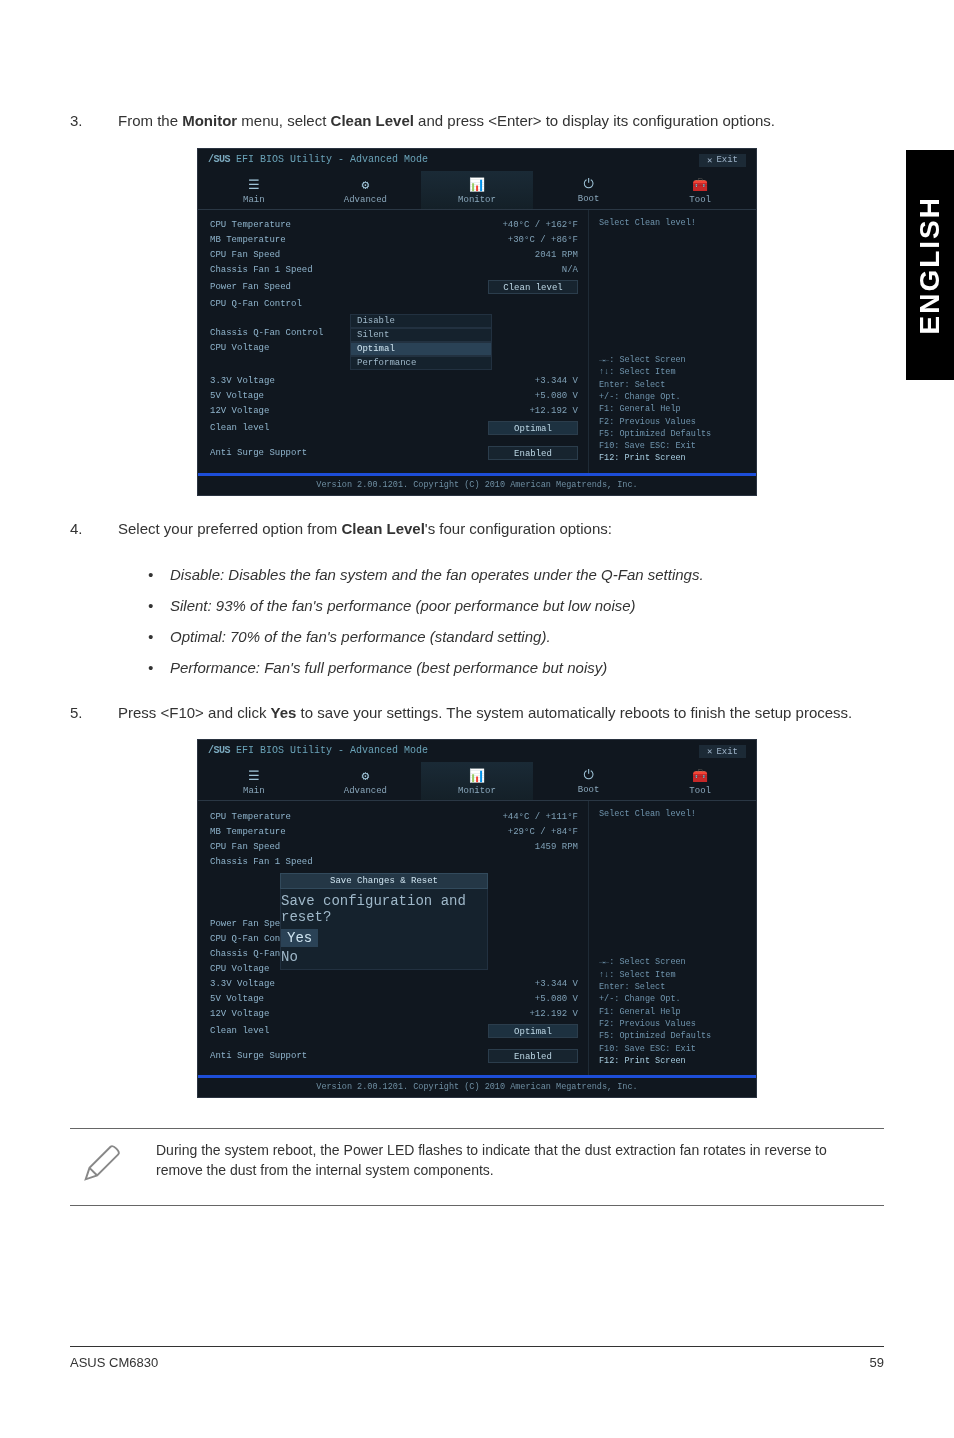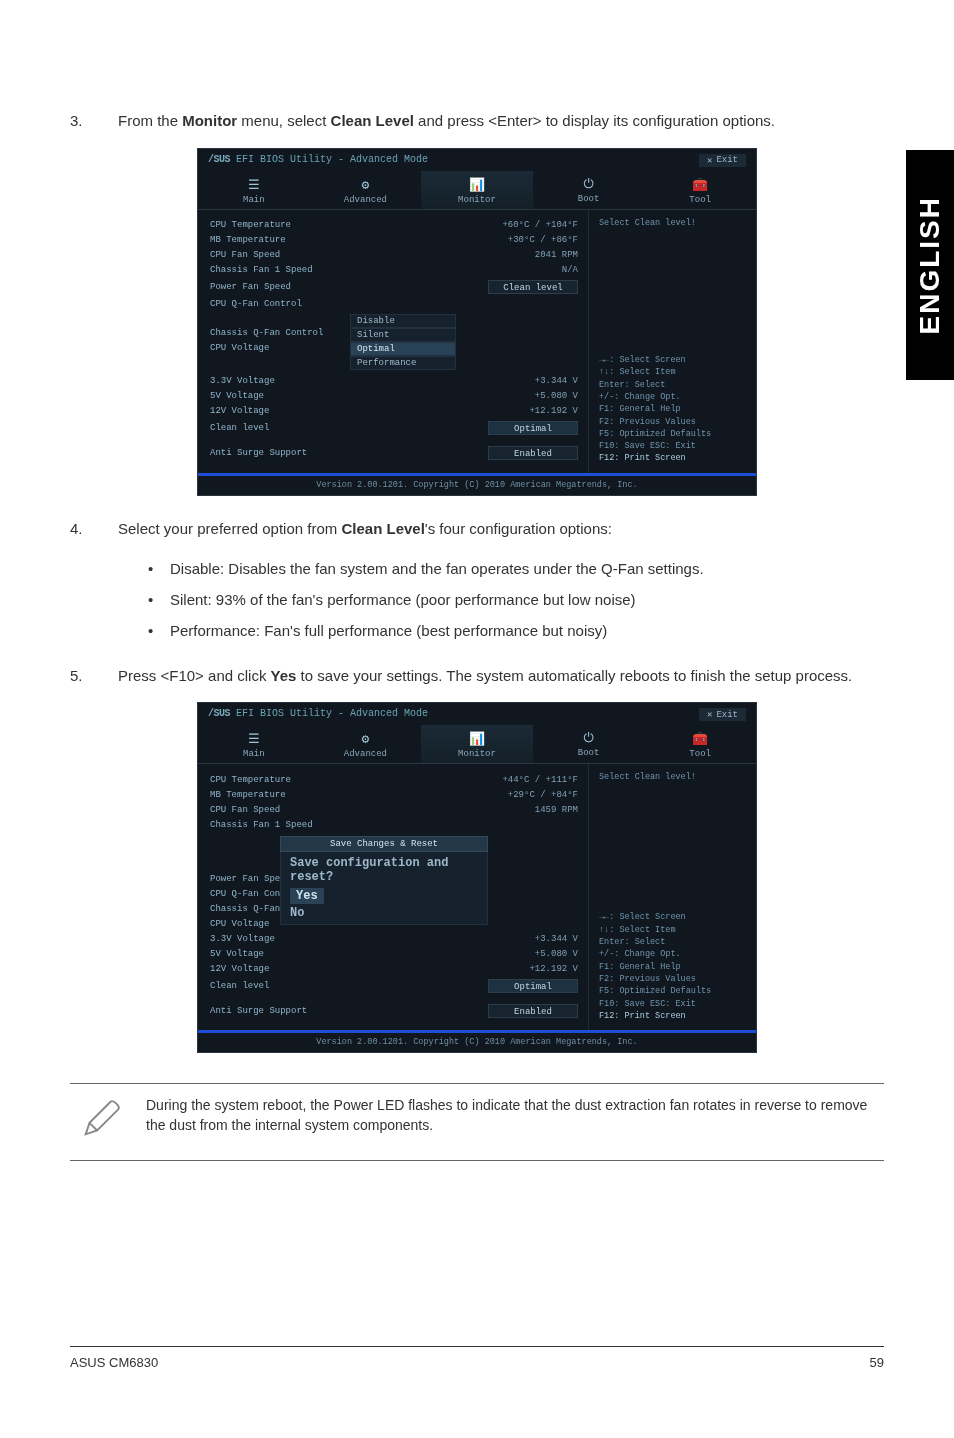"+60°C / +104°F" span.bios-val { text: +60°C / +104 -> +40°C / +162 }
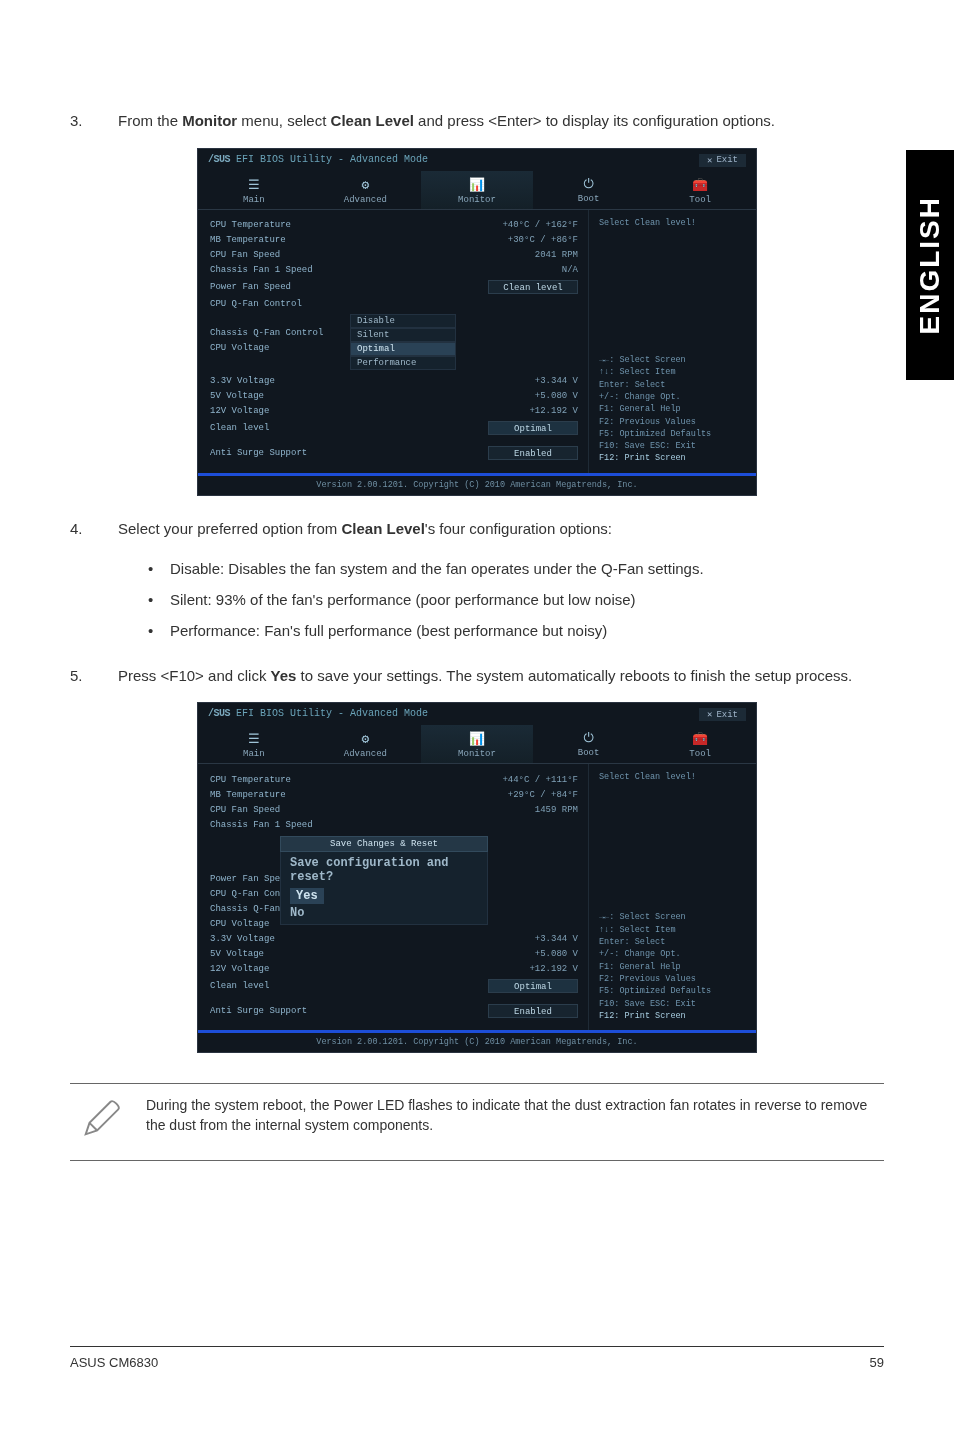"Disable" .dropdown { width: 106px -> 142px }
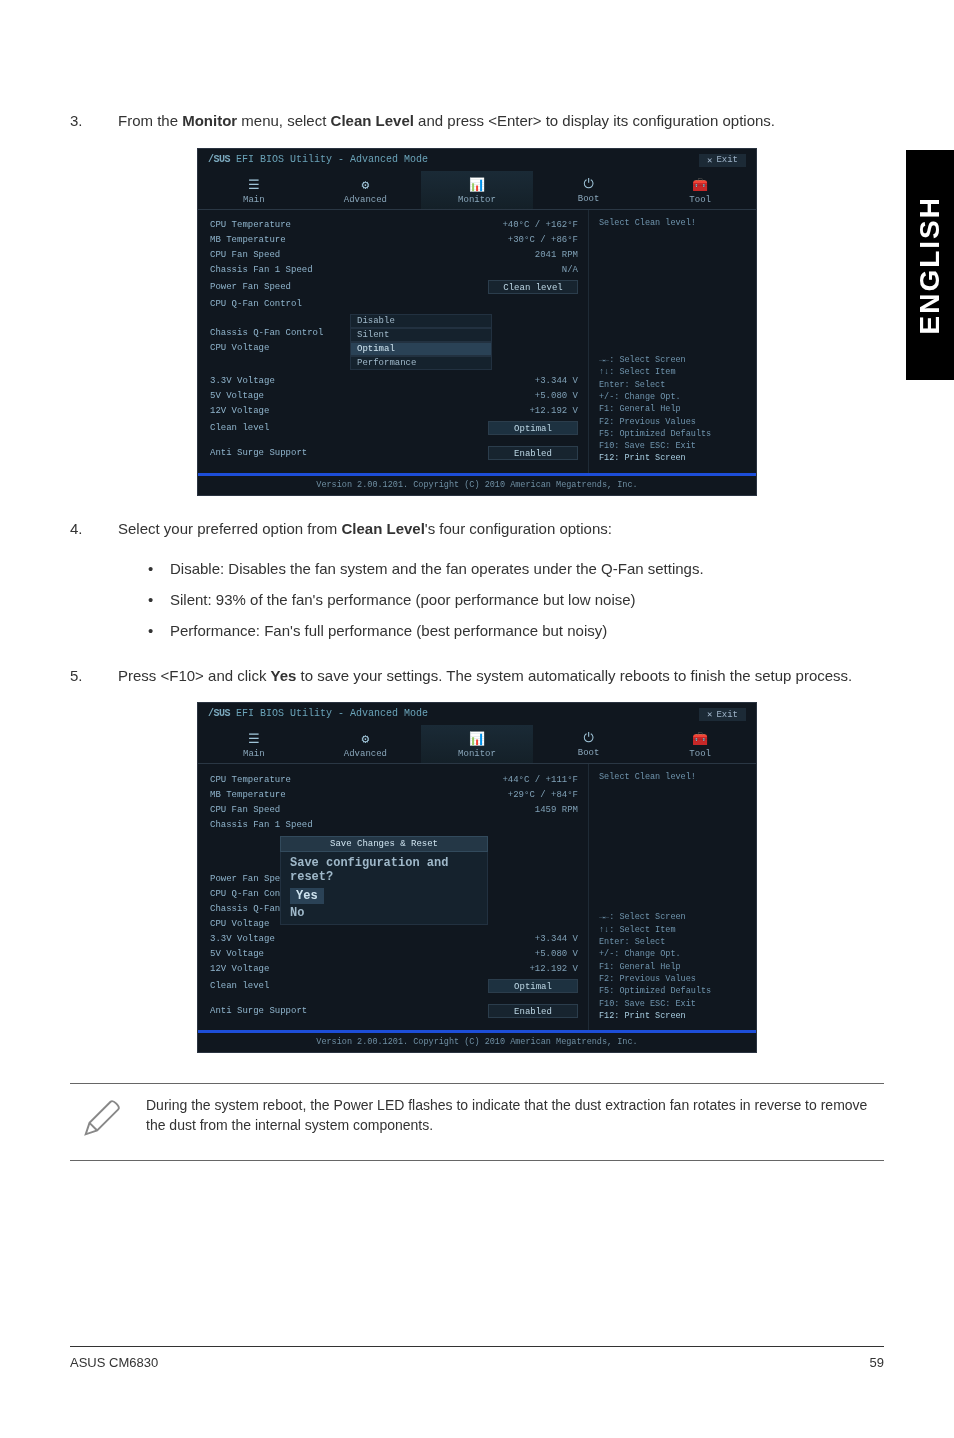"Disable: Disables the fan system" .bullets { font-style: none -> italic; margin-top: 18px -> 24px }
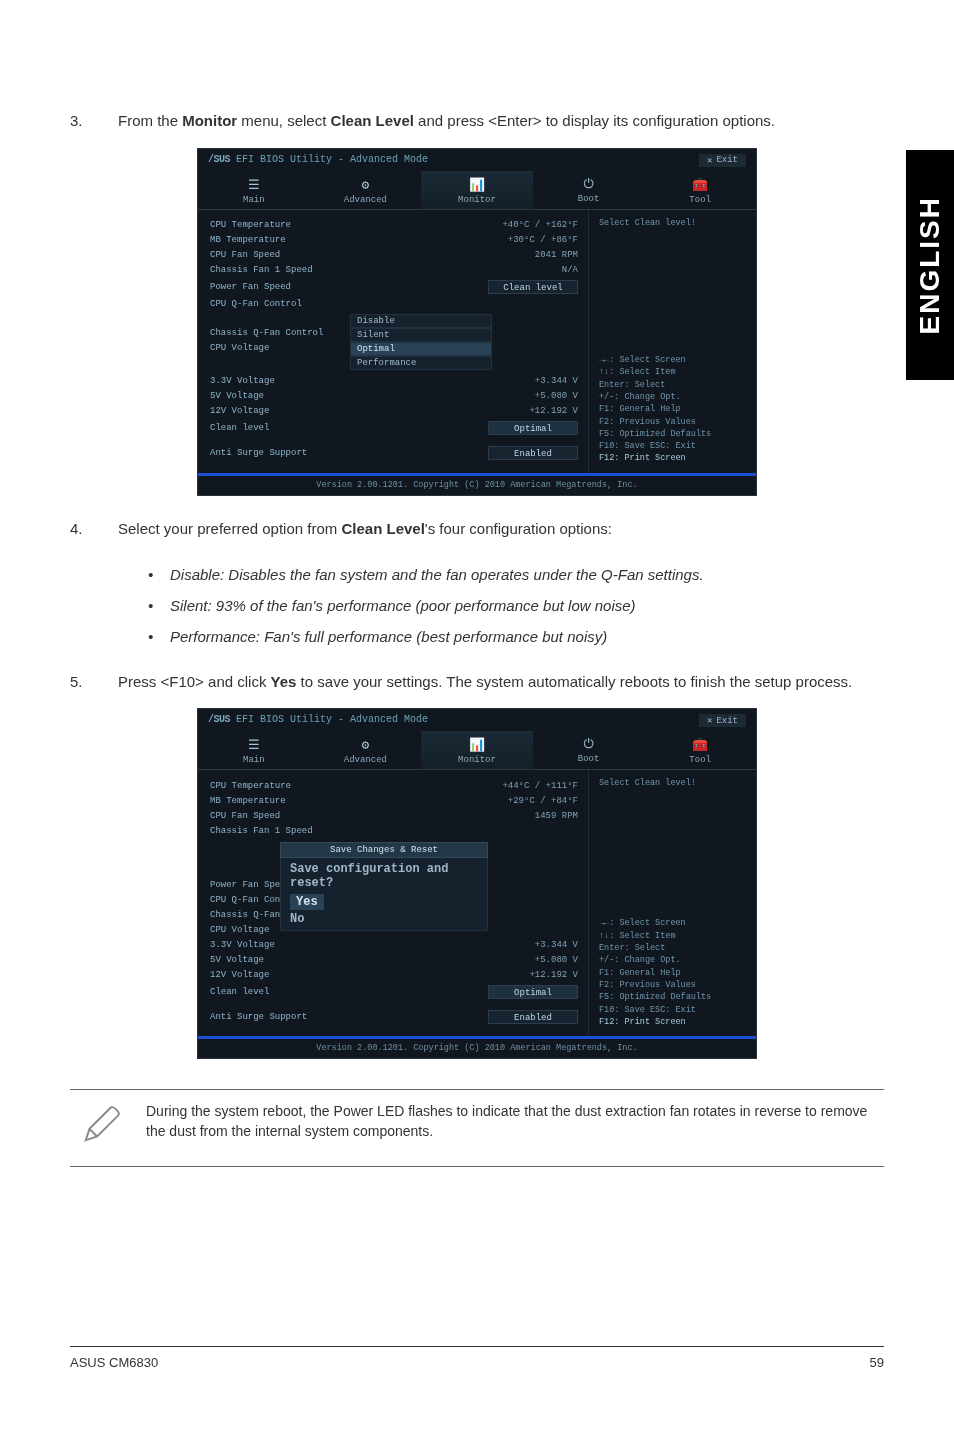"Optimal: 70% of the fan's" li { html: none -> <li>Optimal: 70% of the fan's performance (standard setting).</li> }
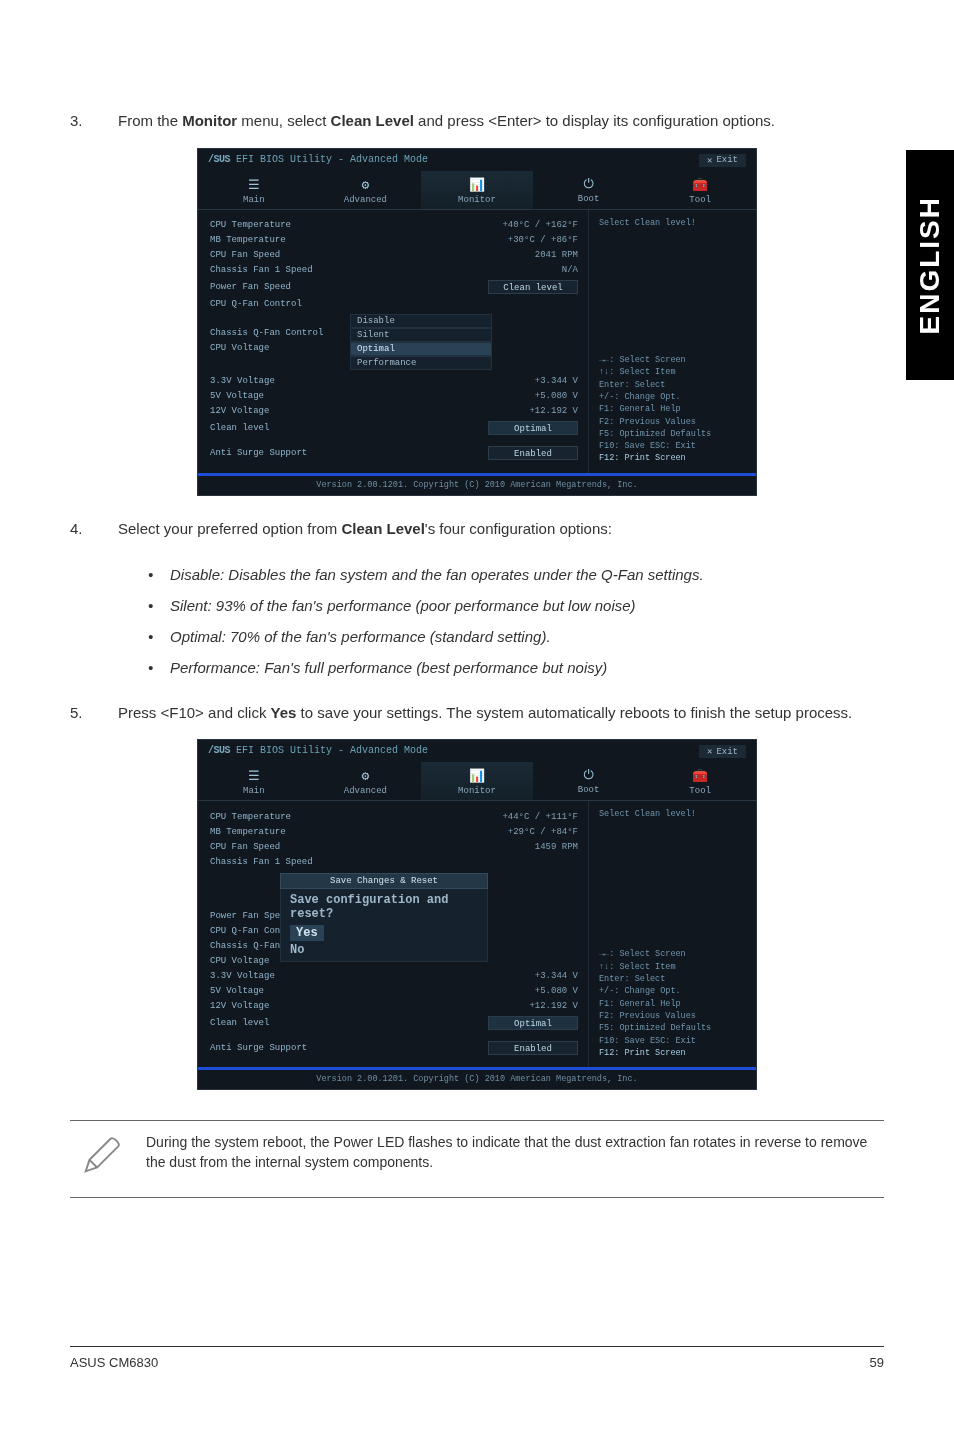"Save configuration and reset?" .dialog-body { font-size: 12px -> 14px; font-weight: bold -> none; padding: 4px 9px -> 4px 0 }
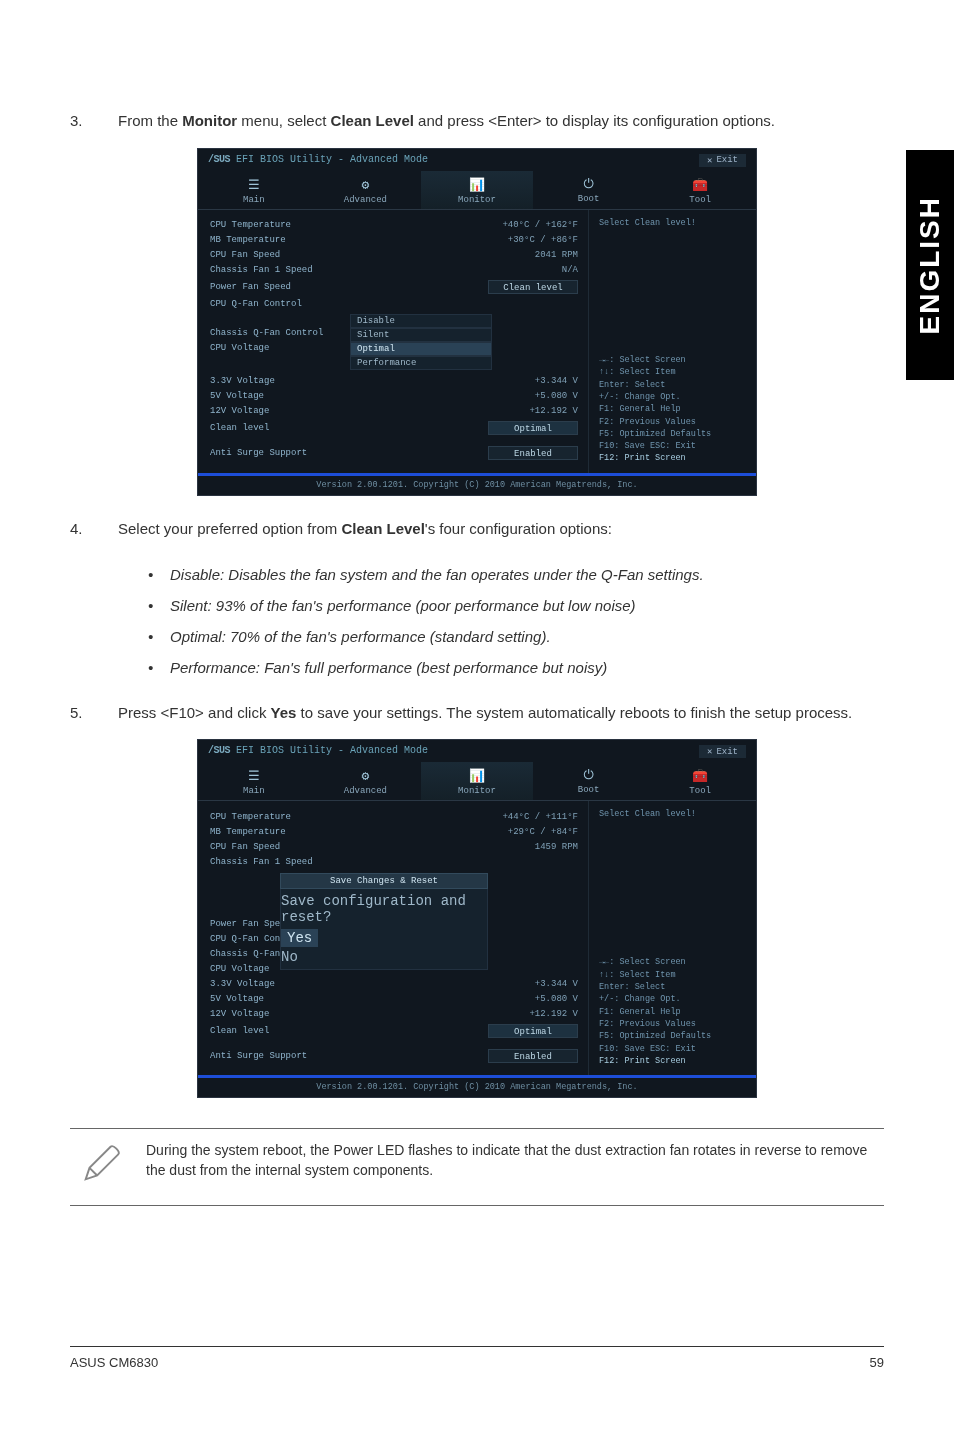"During the system reboot, the" .note { gap: 22px -> 32px }
